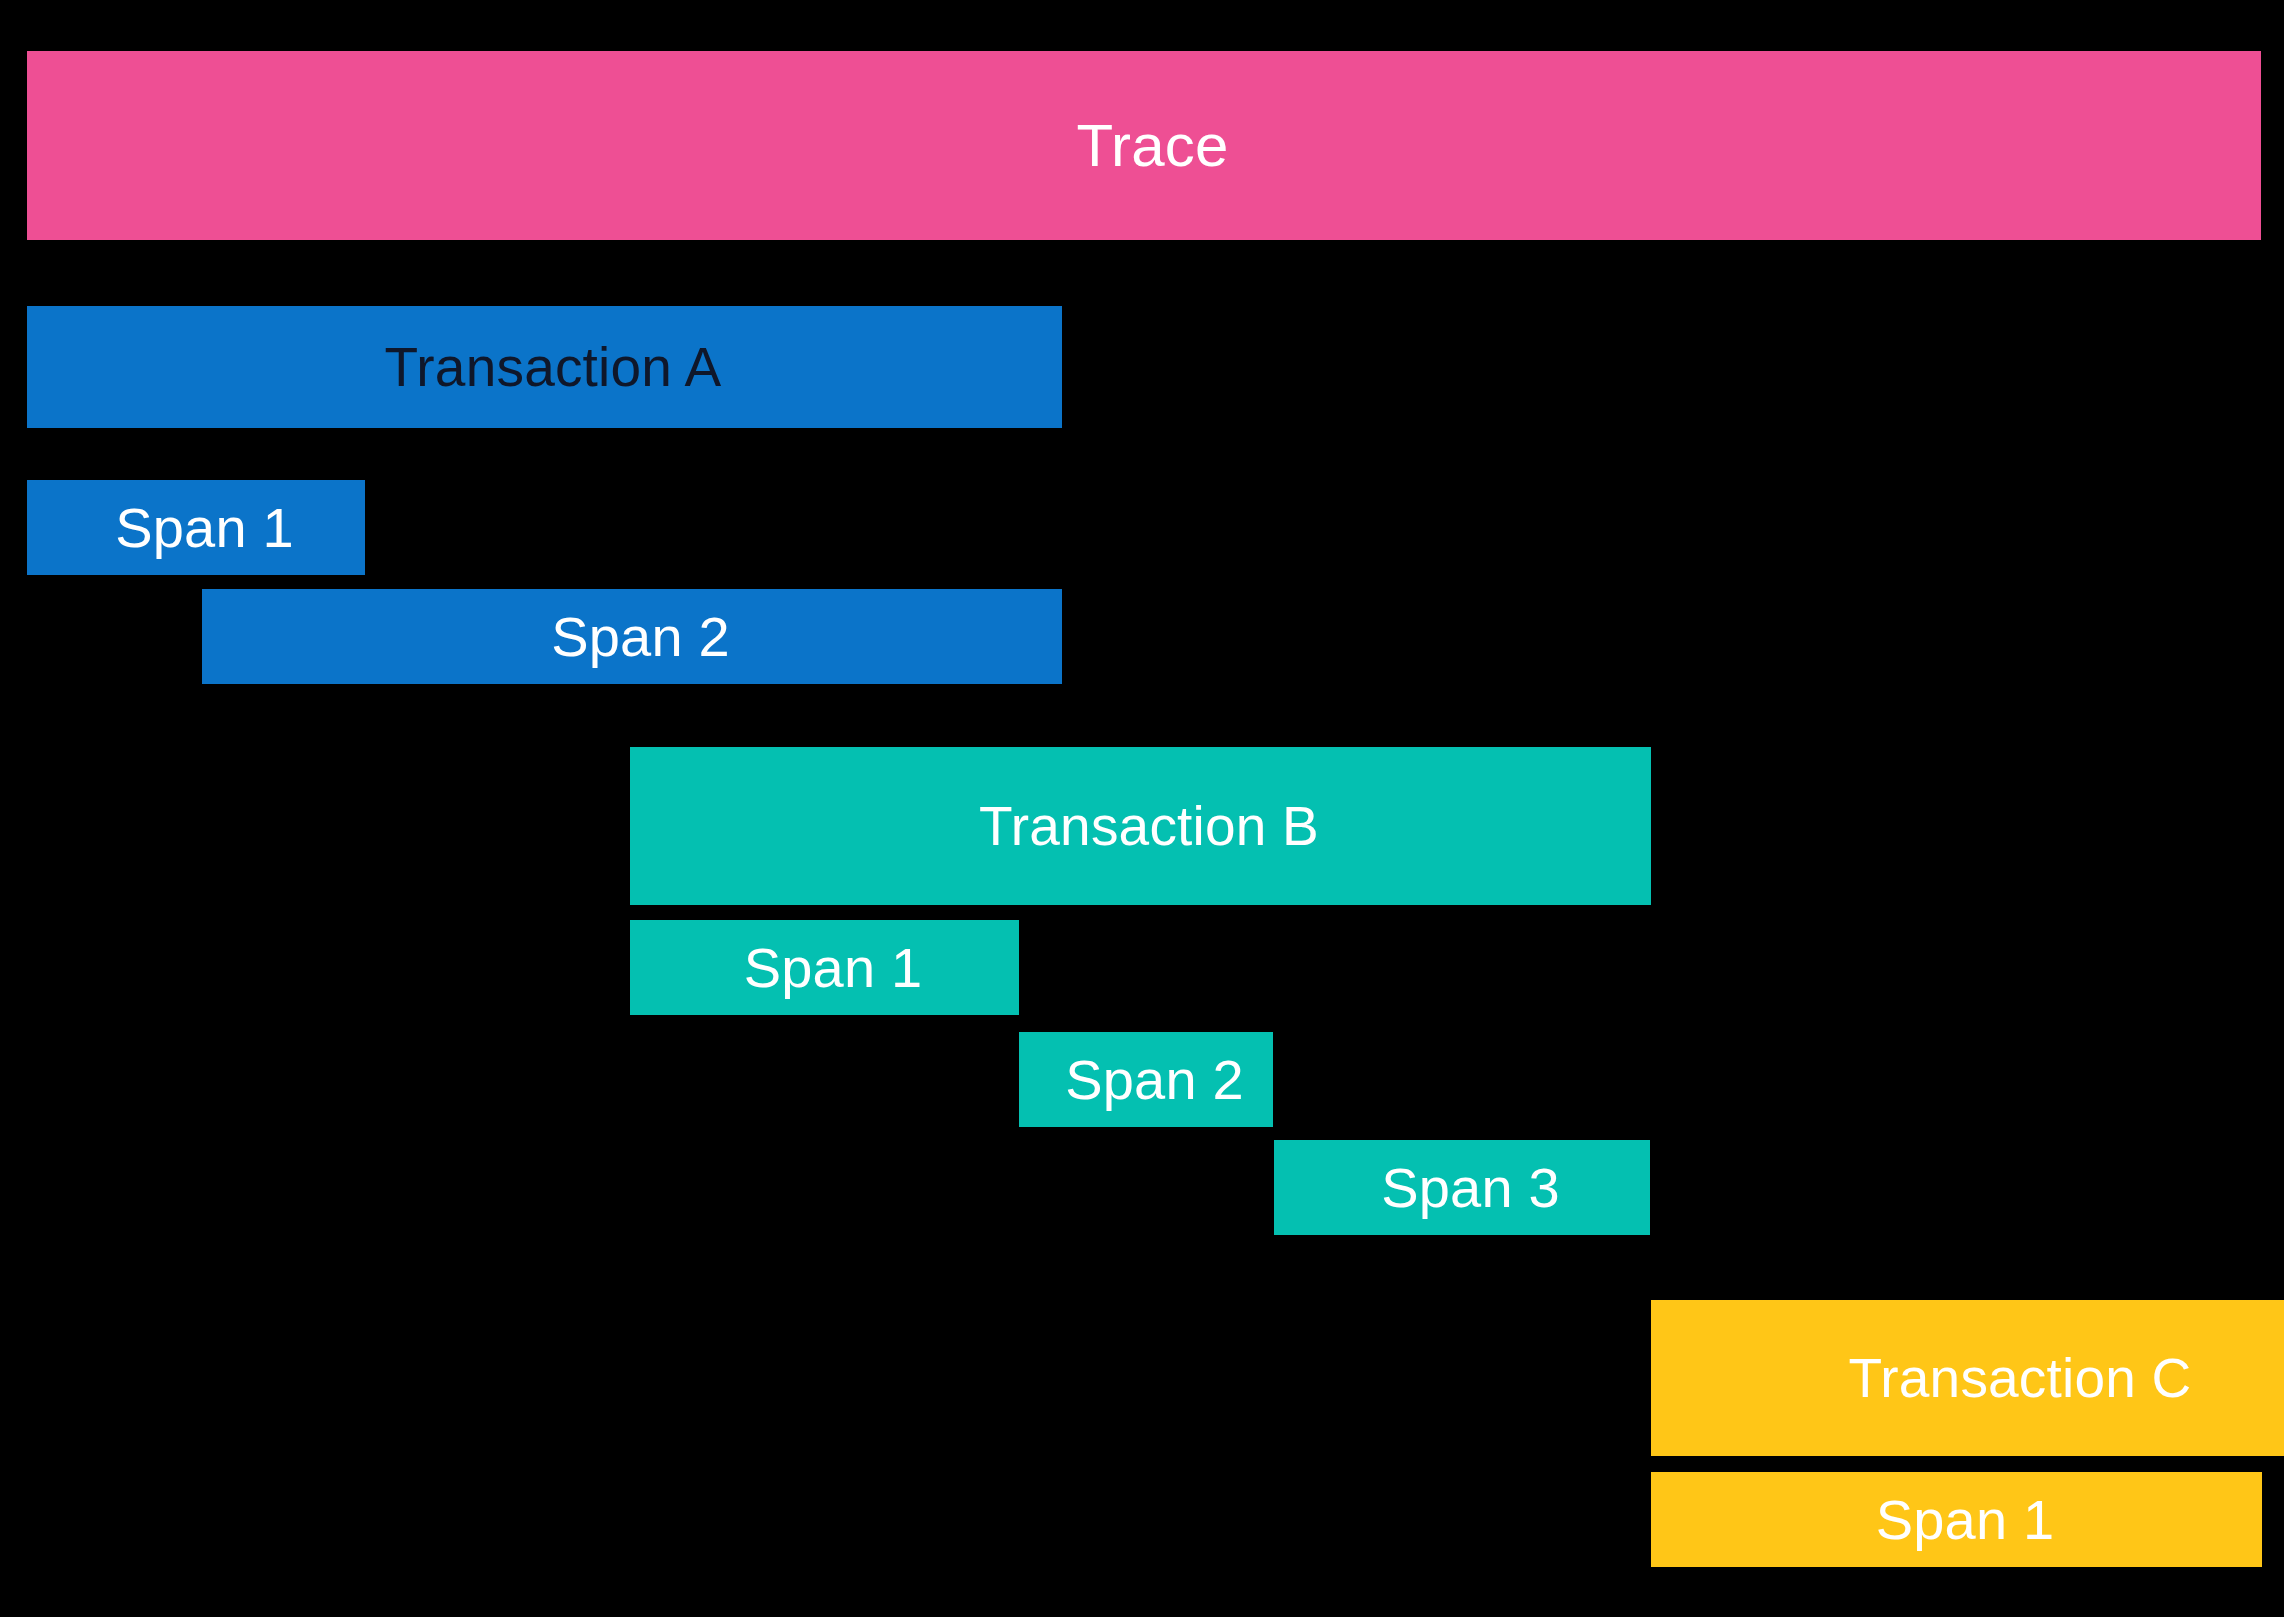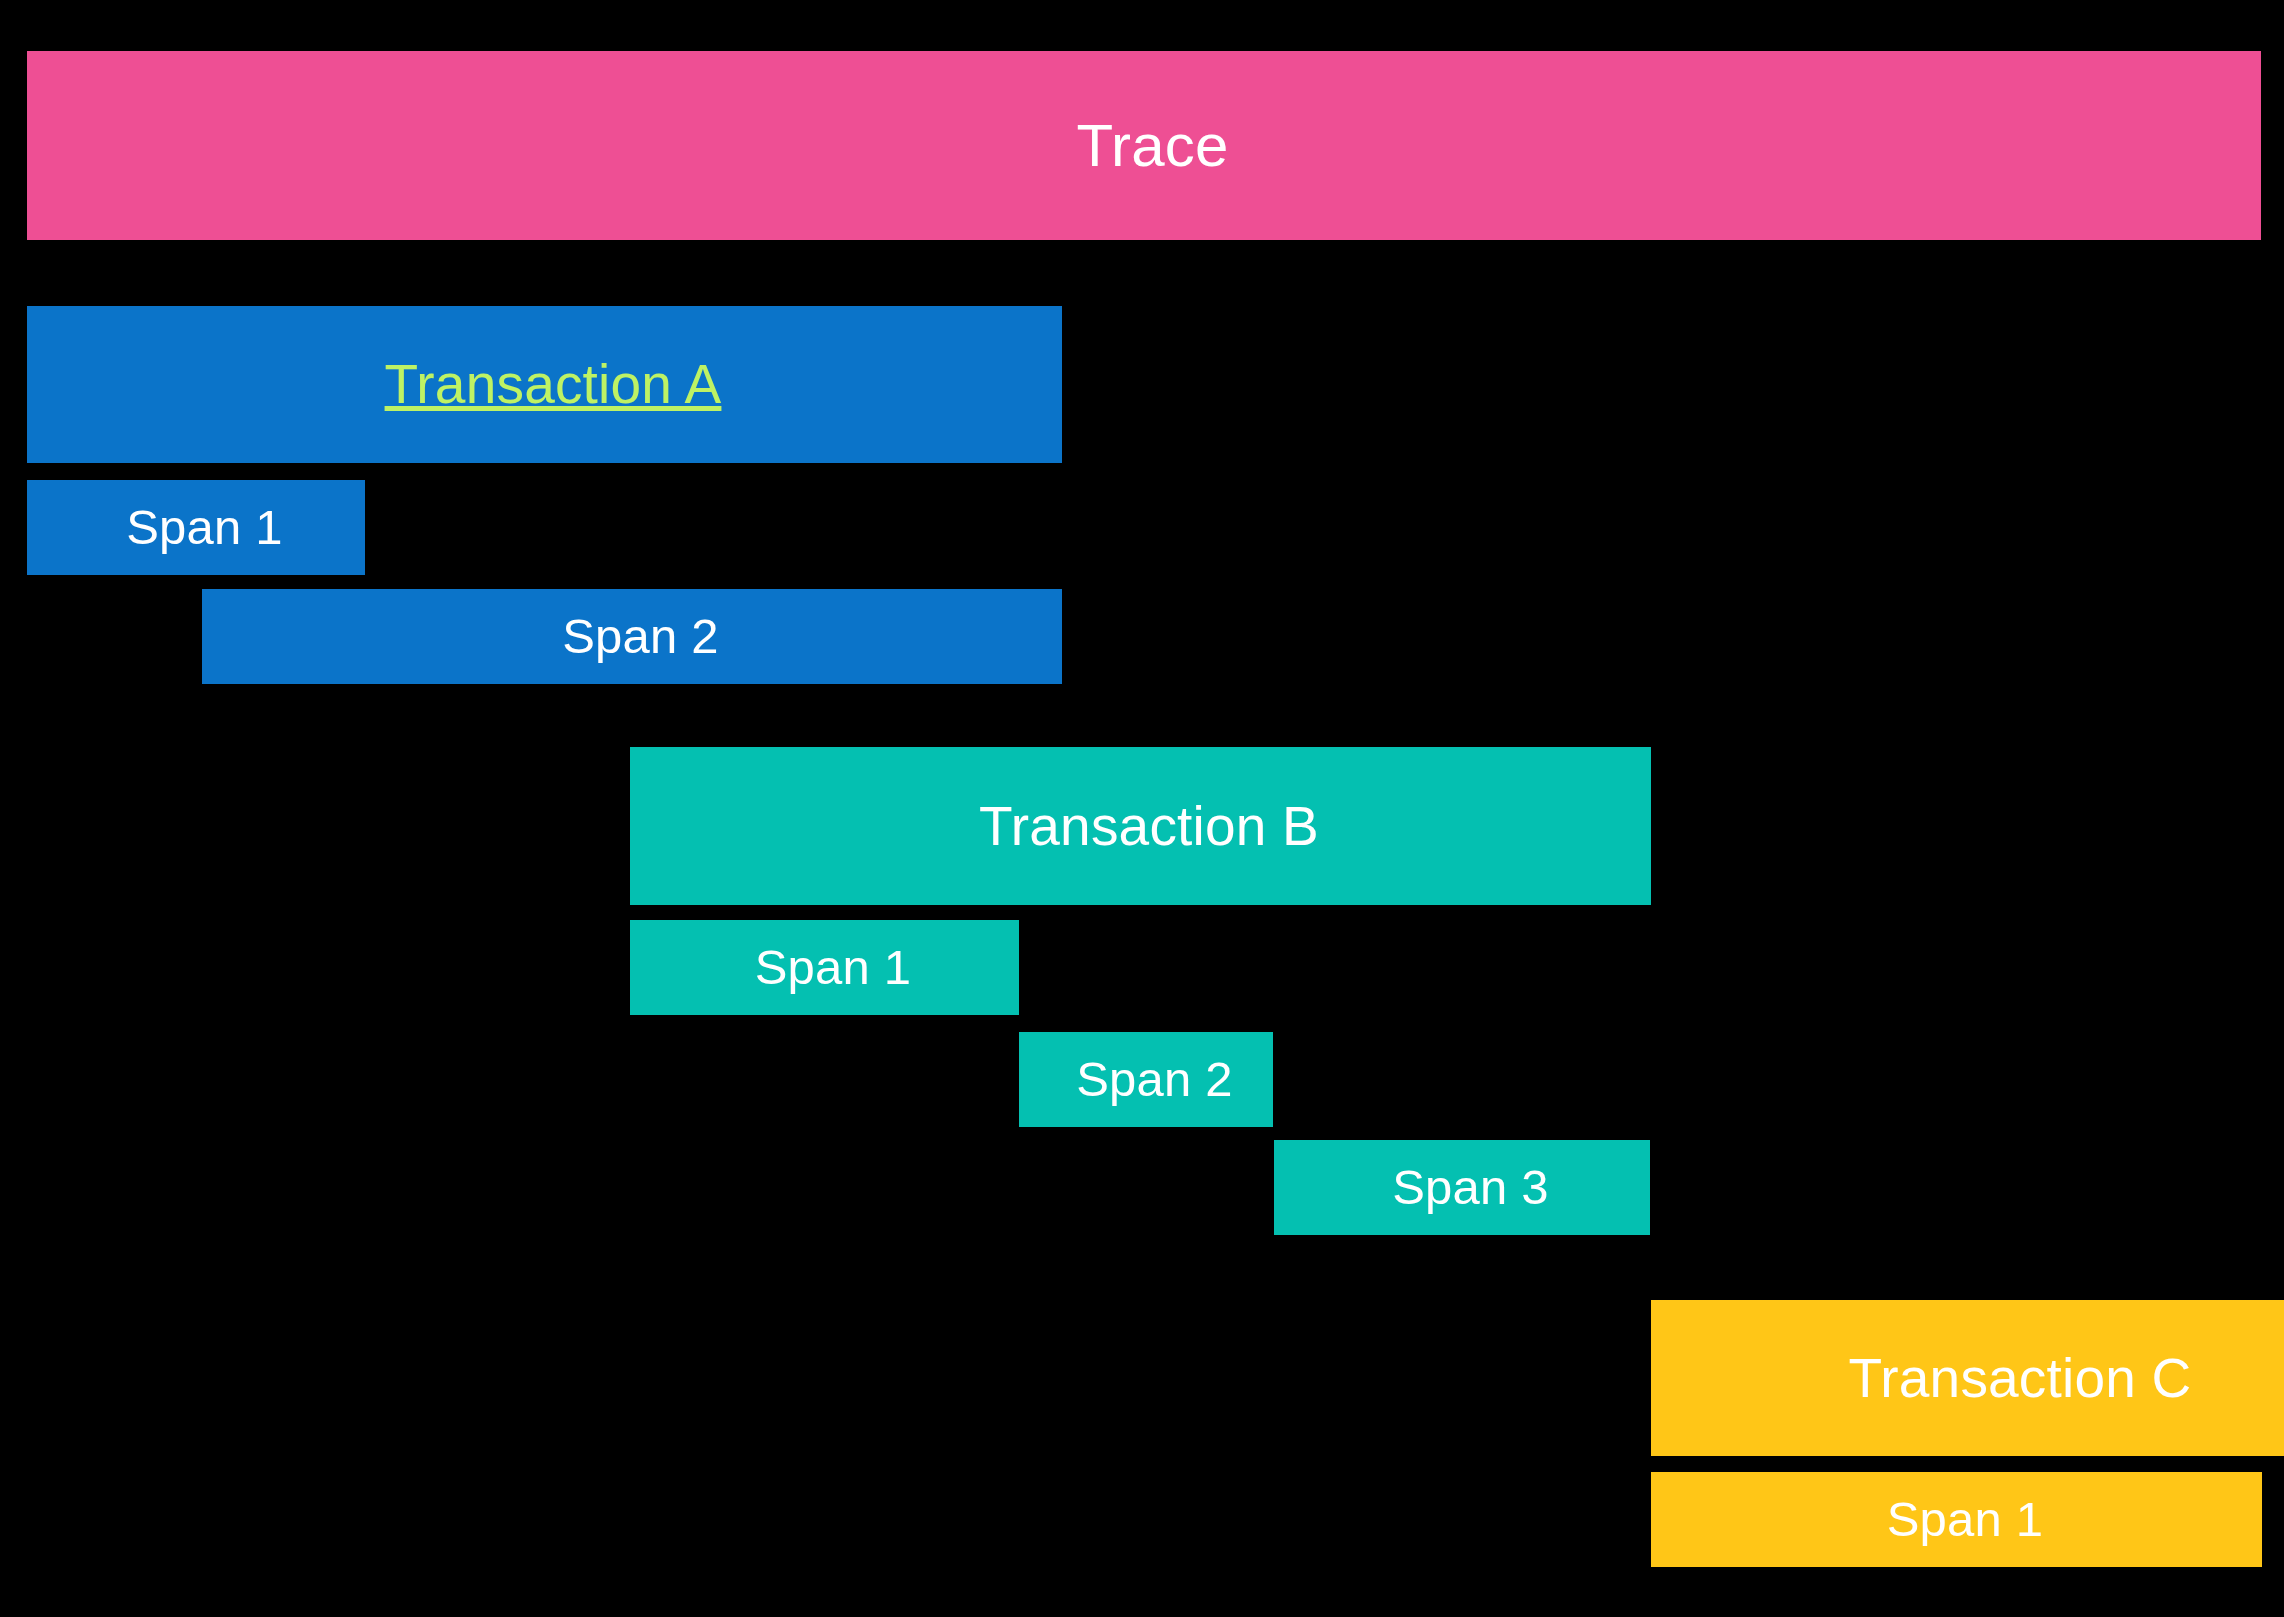"Transaction A" div.bar { color: #bef264 -> #0f172a; height: 157px -> 122px; text-decoration: underline -> none }
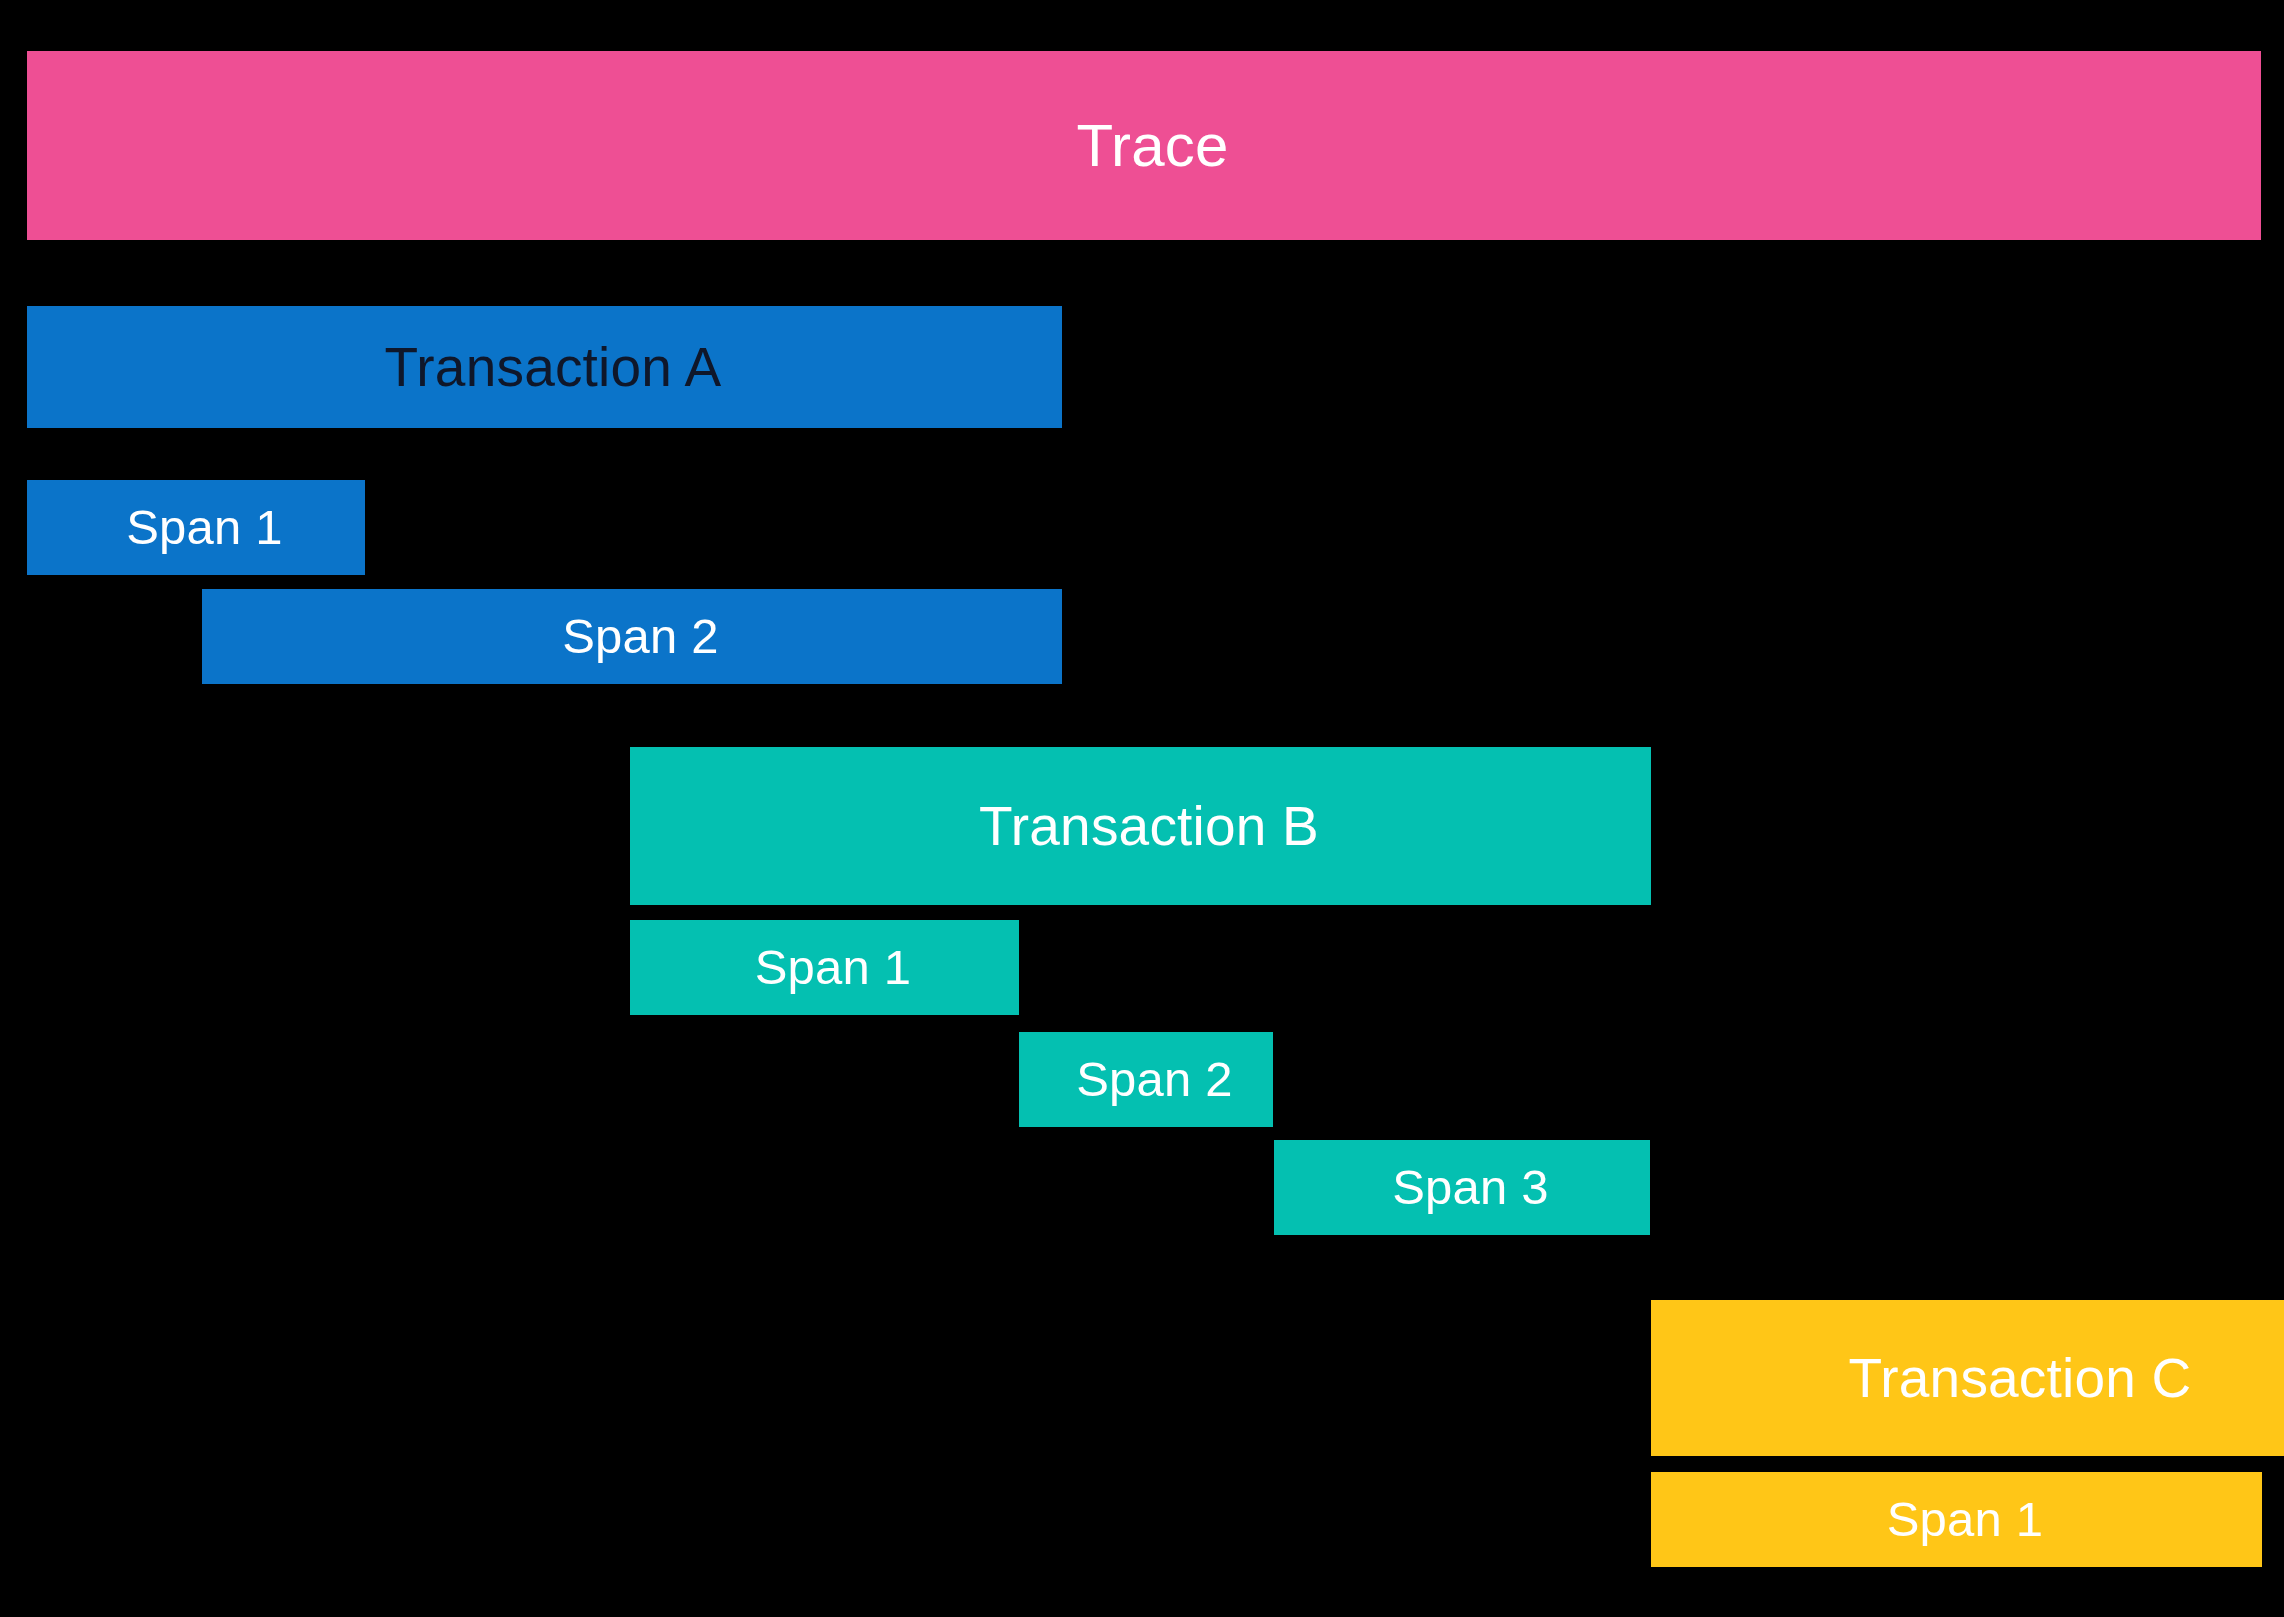"Span 1" .lvl-span .bar-label { font-size: 49px -> 56px }
